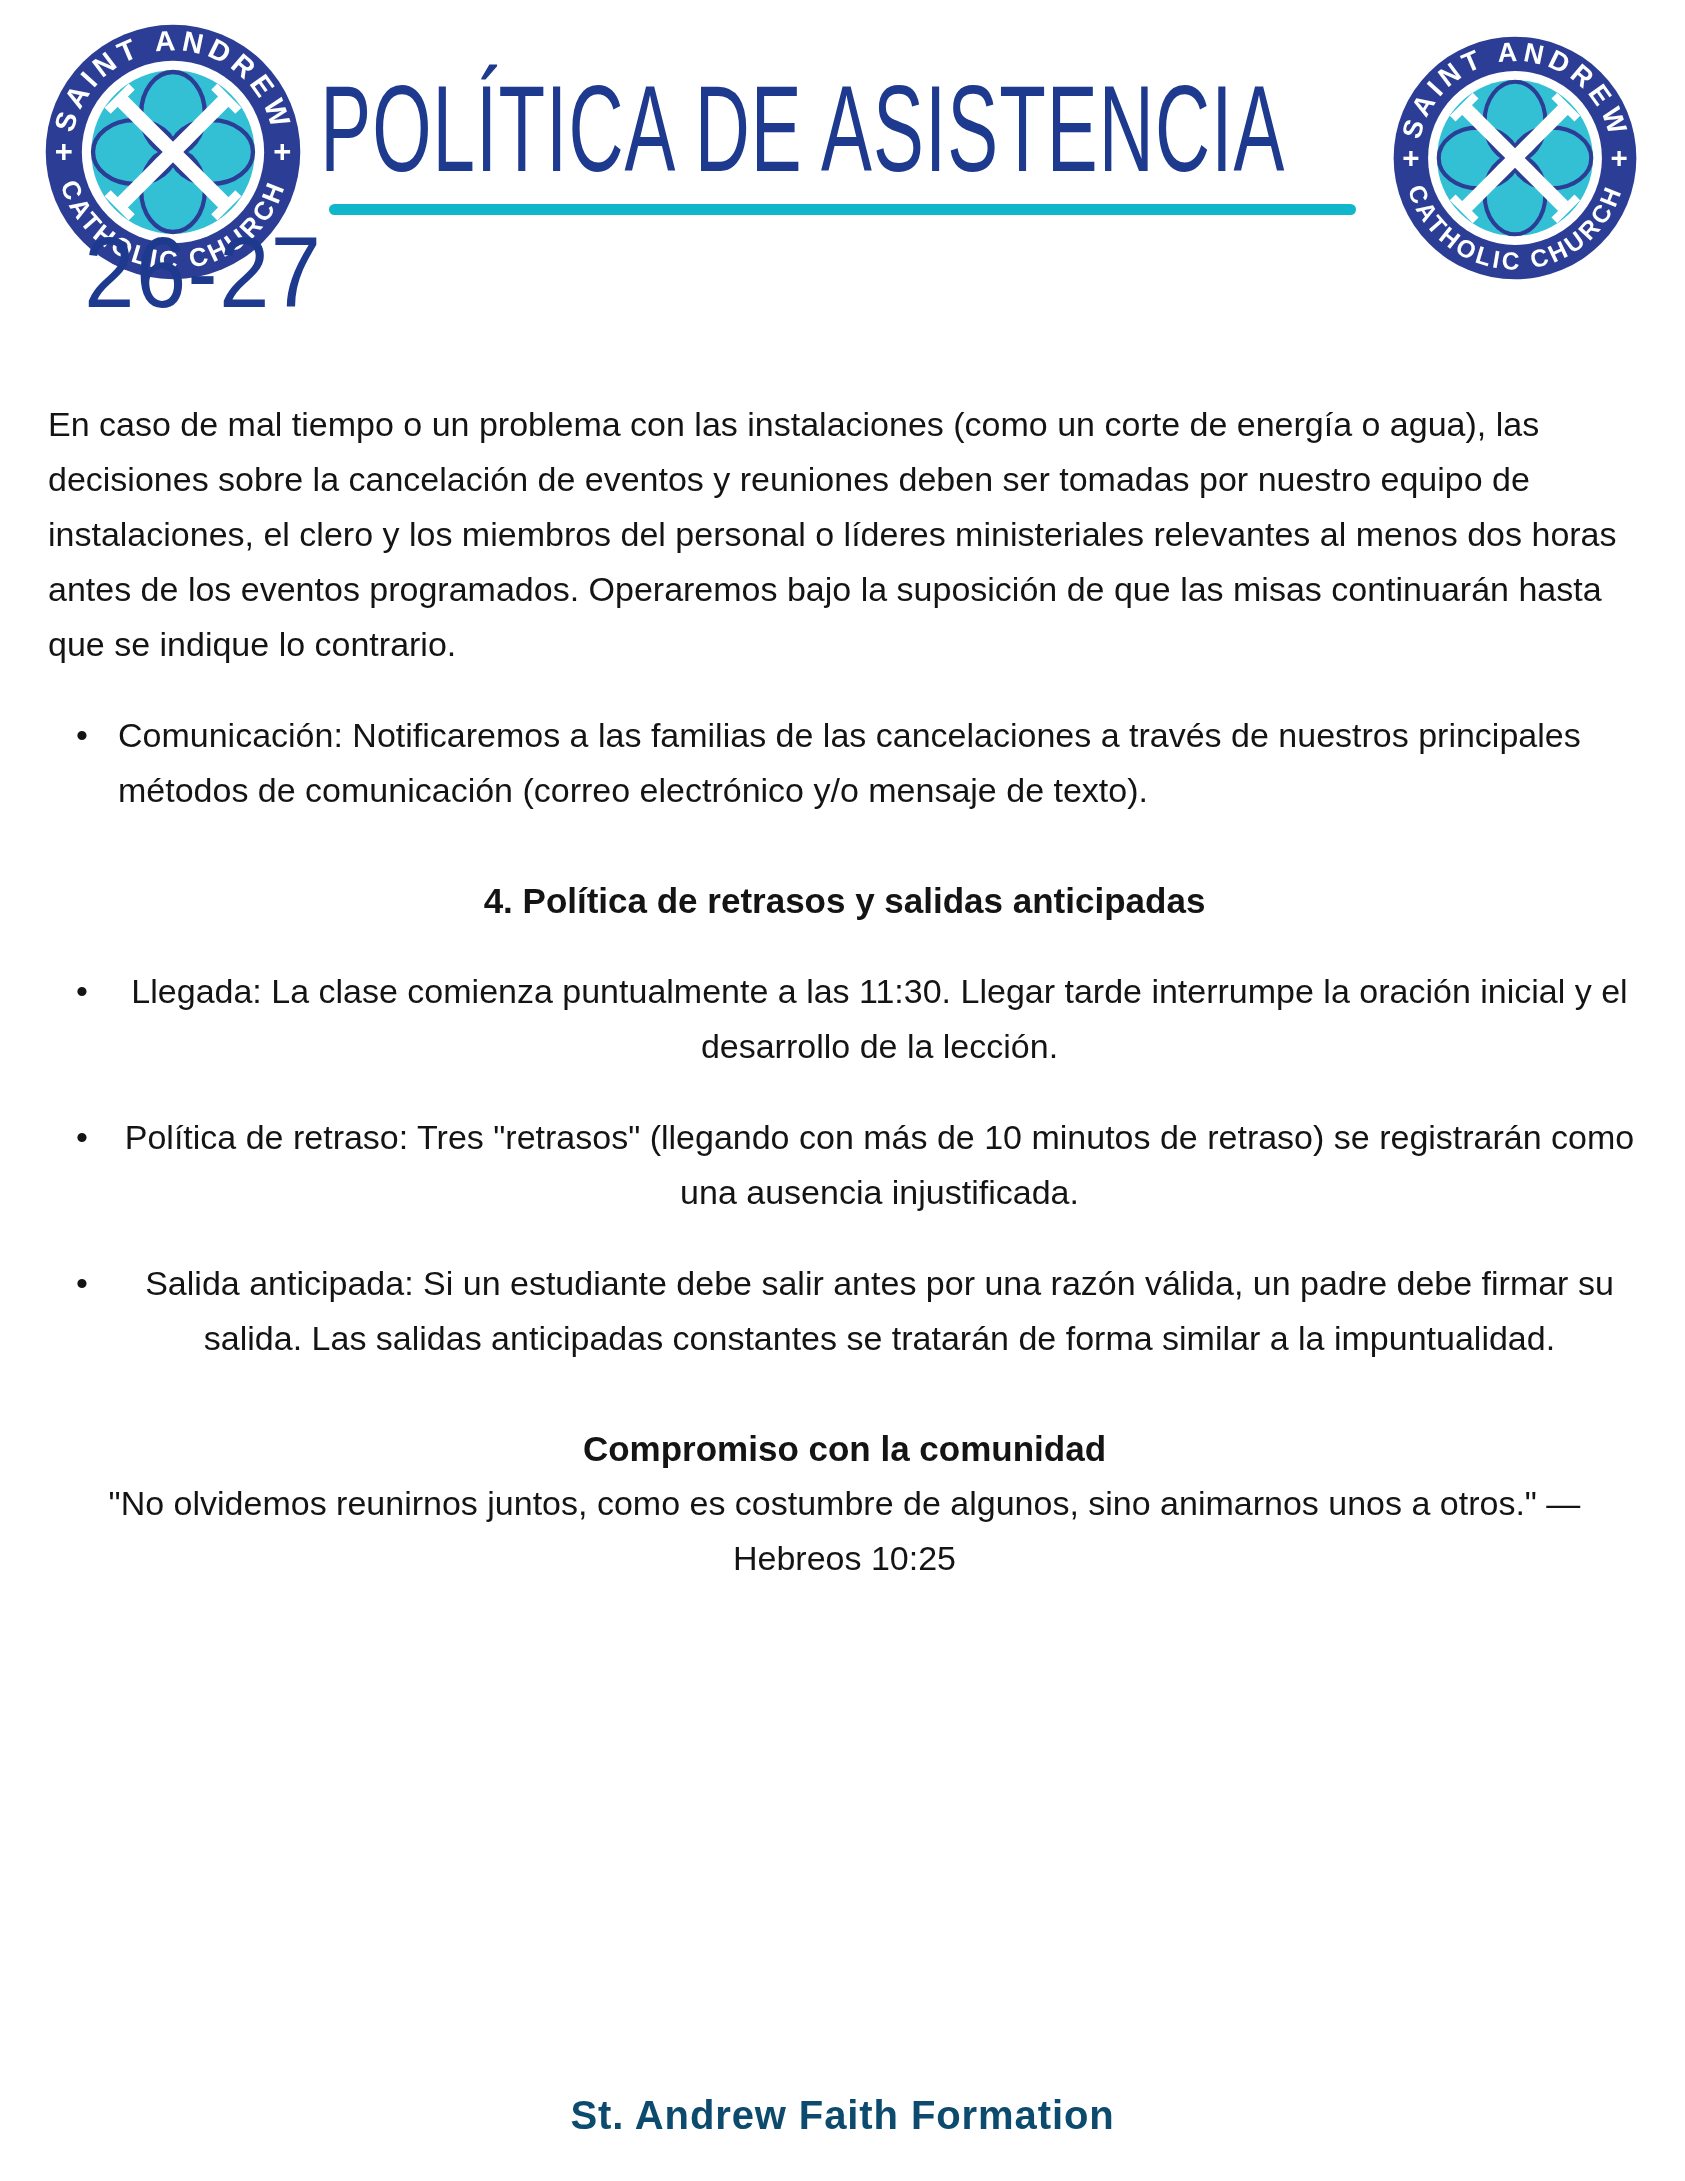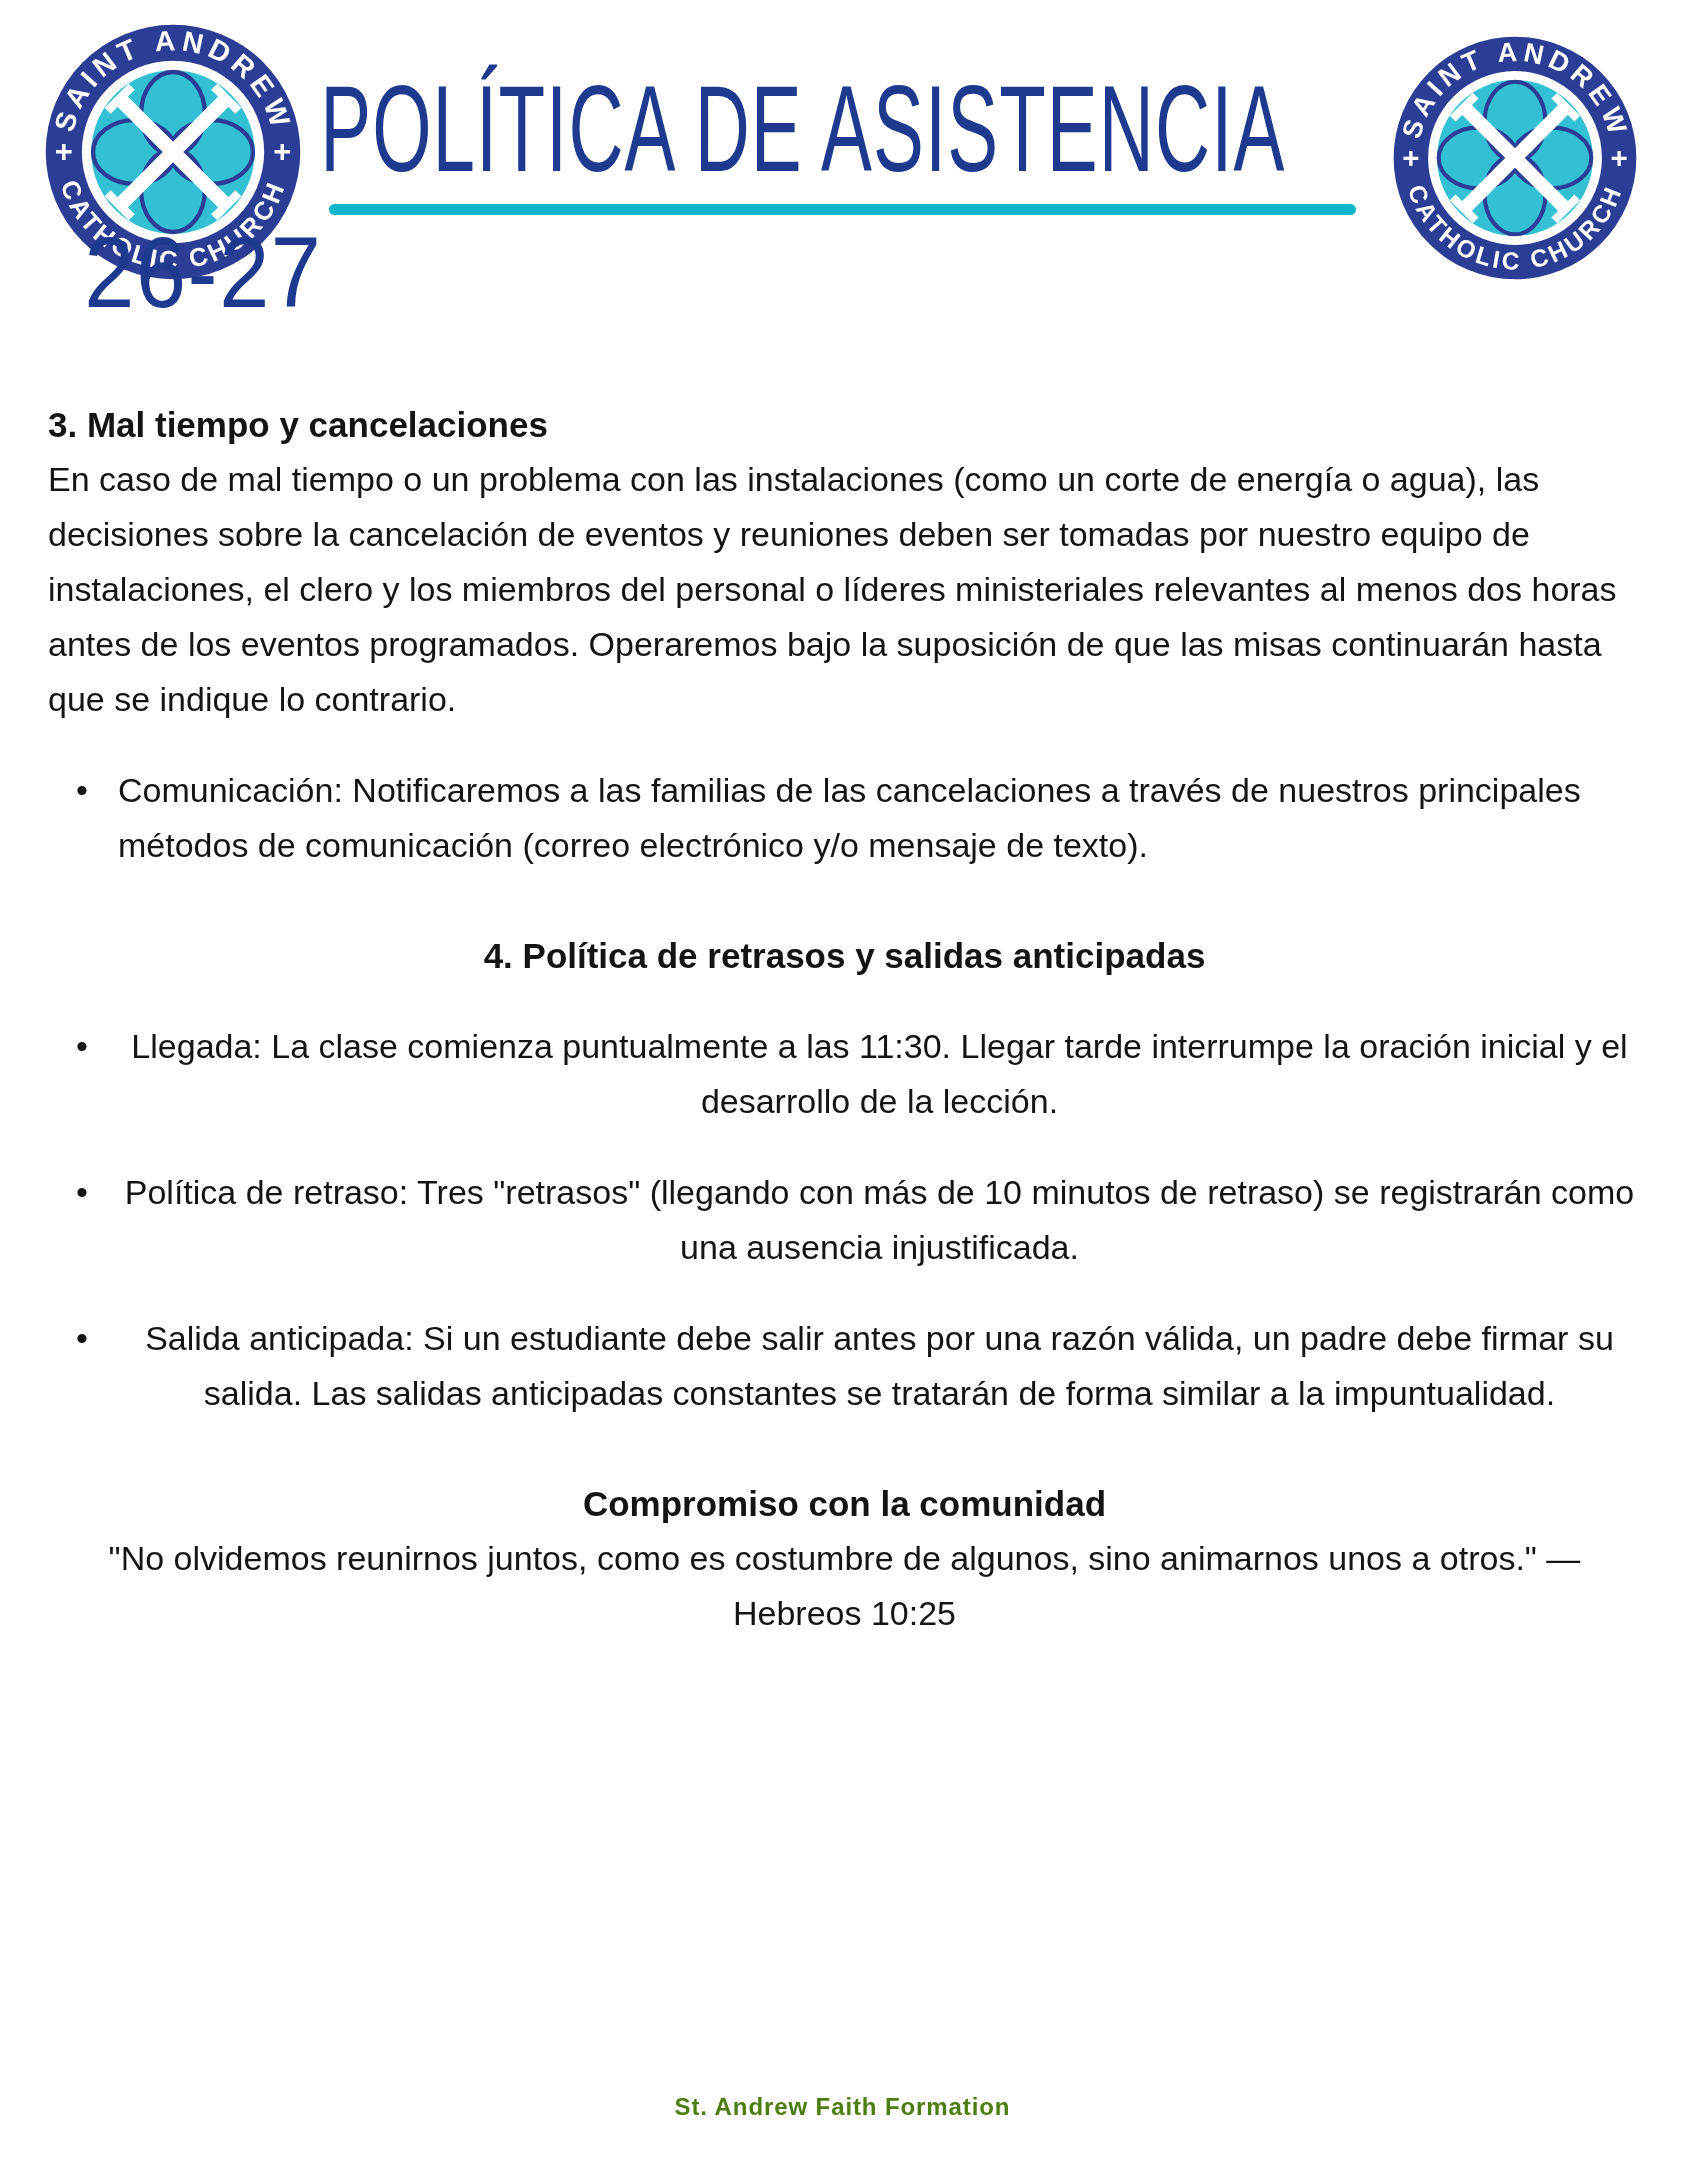"3. Mal tiempo y cancelaciones" h2 { html: <h2>3. Mal tiempo y cancelaciones</h2> -> none }
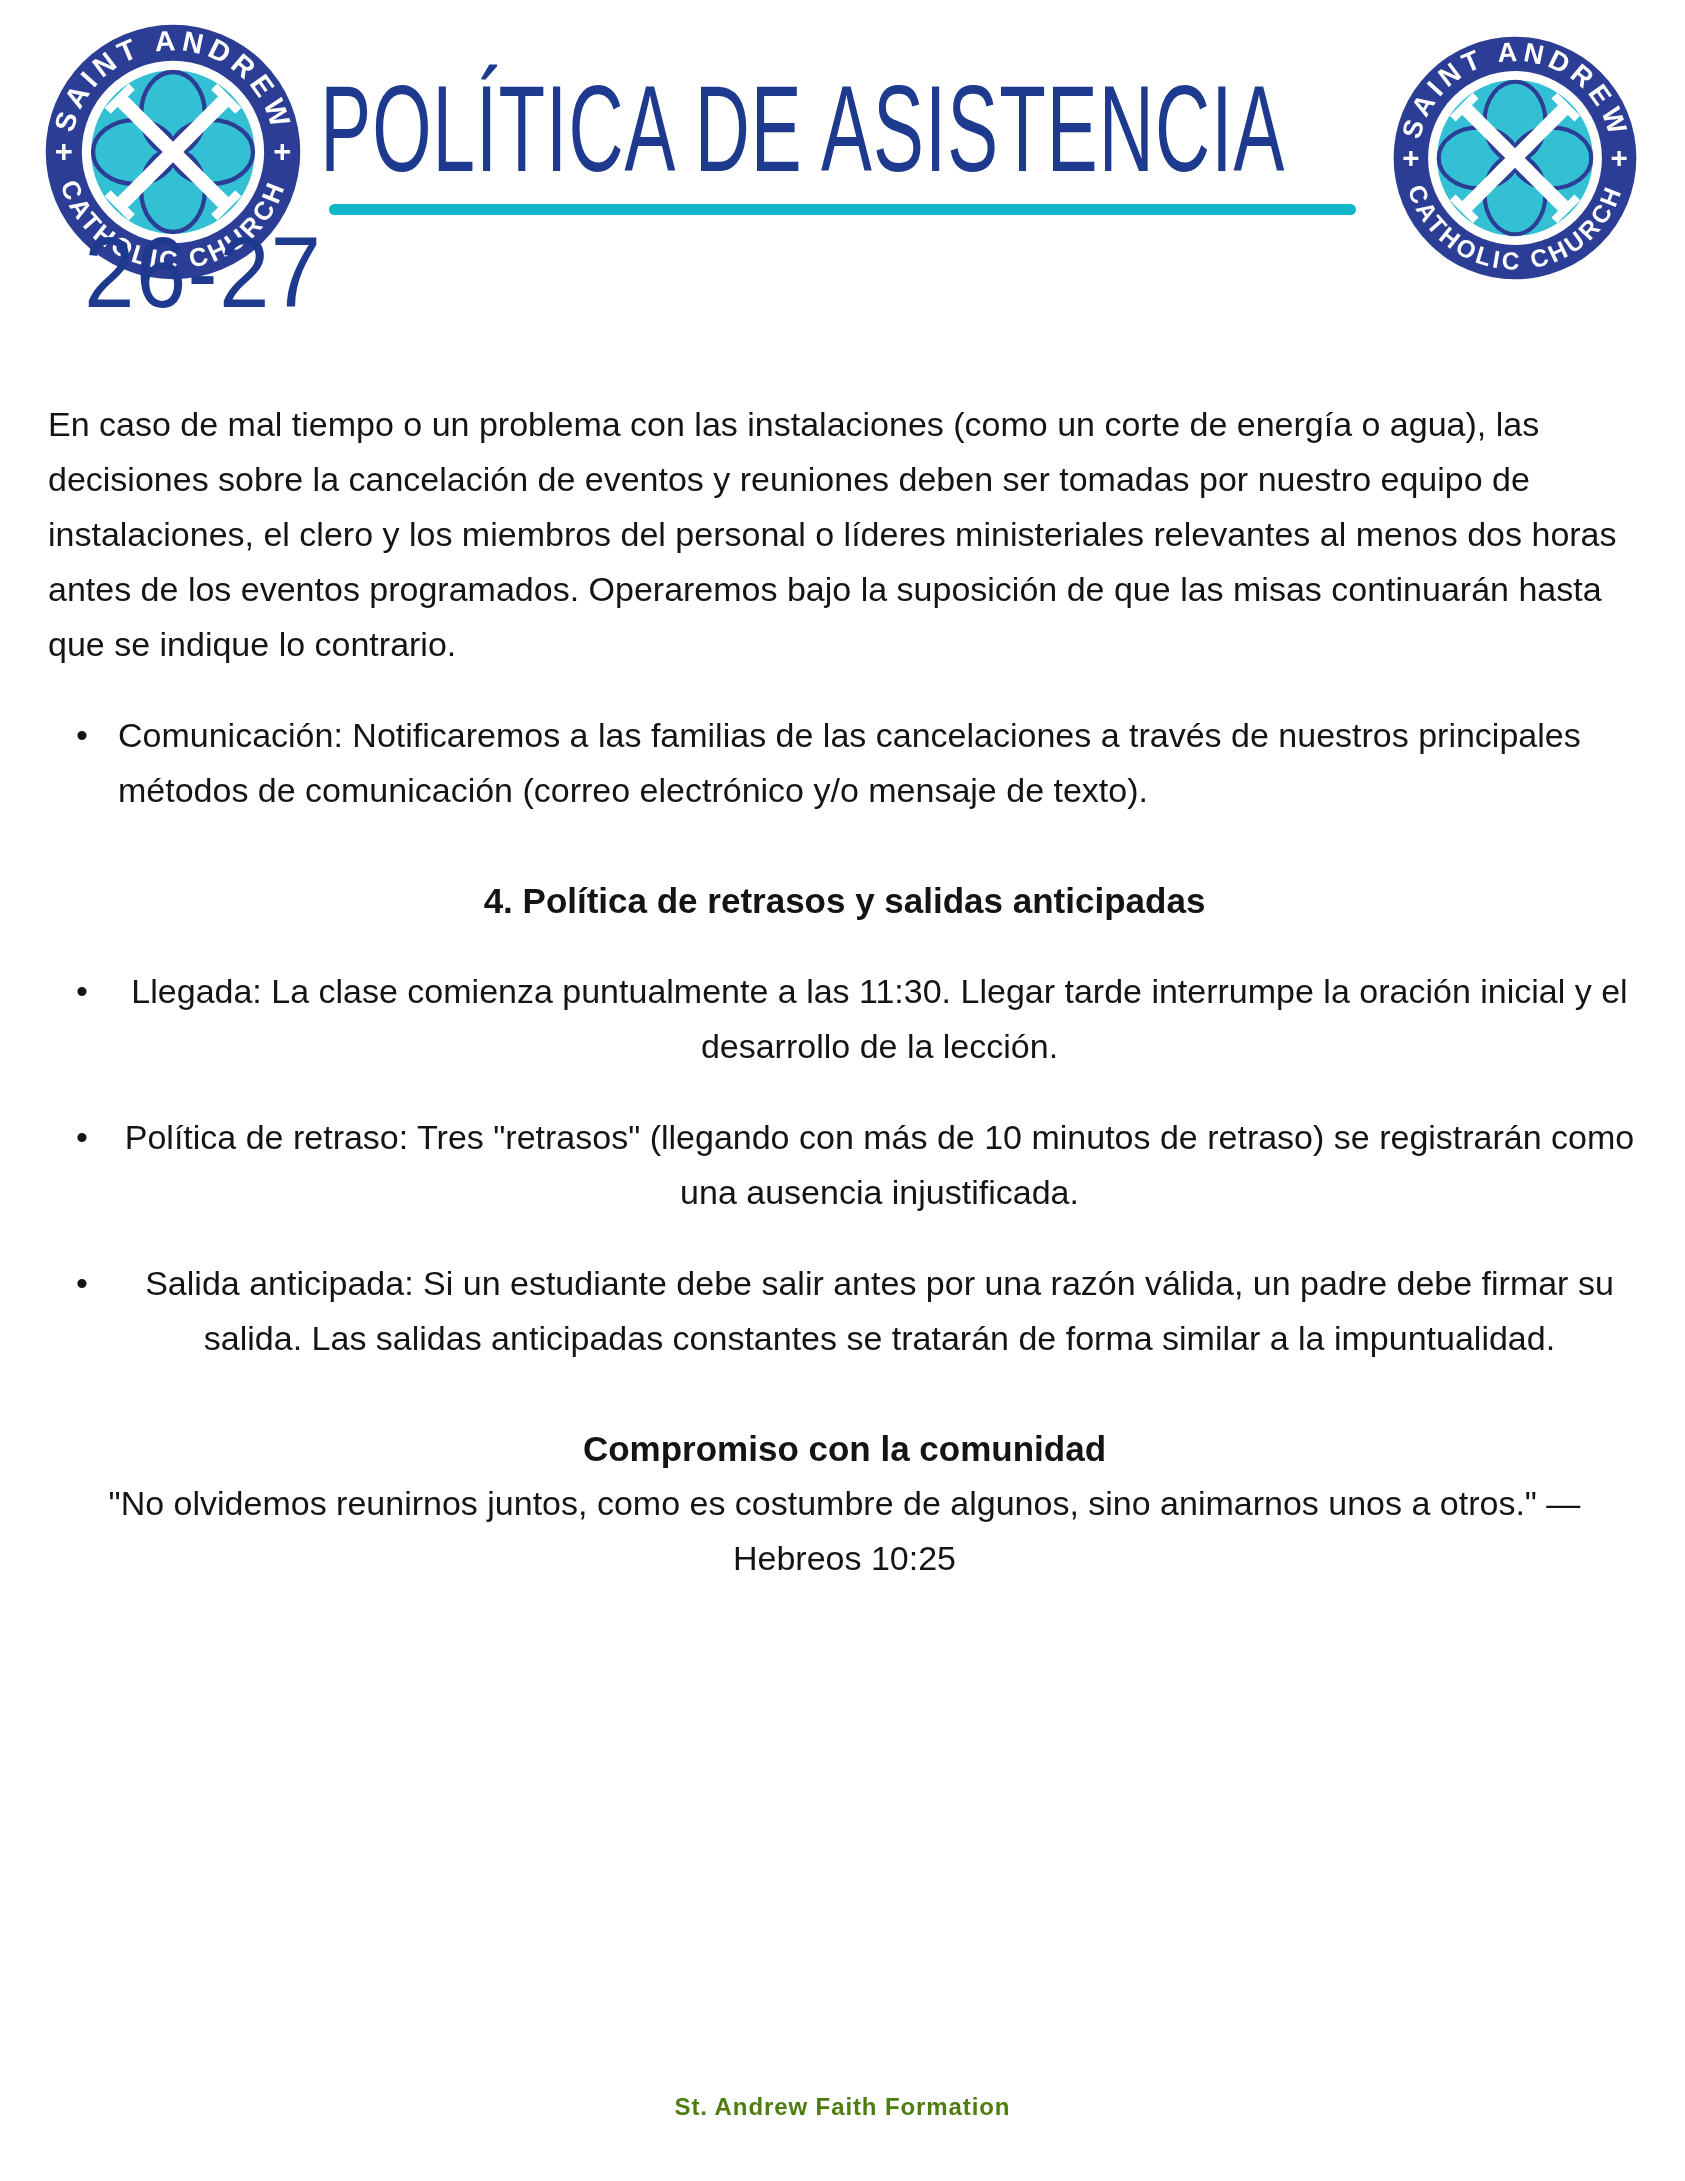"St. Andrew Faith Formation" .footer-text { color: #4d7c0f -> #0c4a6e; font-size: 24px -> 40px }
